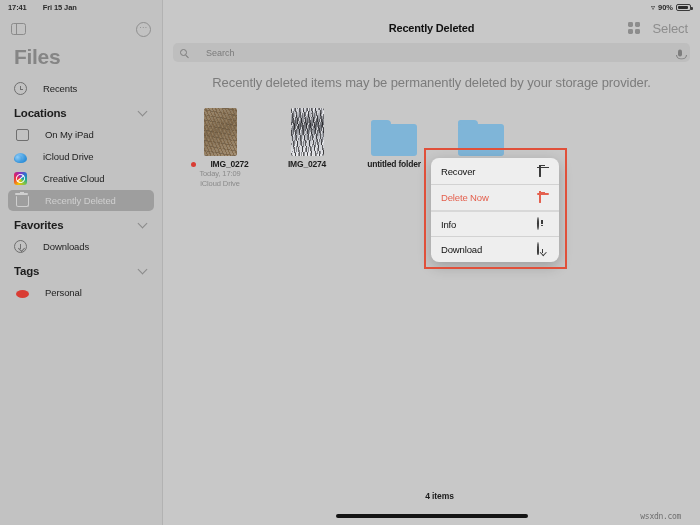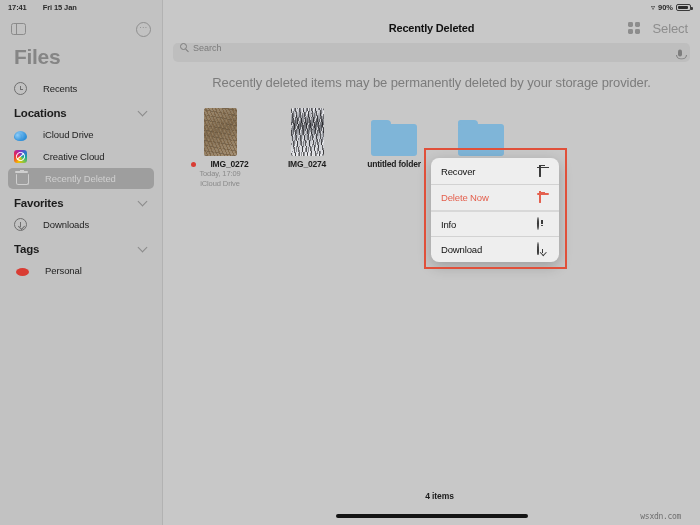"Search" .searchbar { align-items: flex-start -> center; gap: 6px -> 19px }
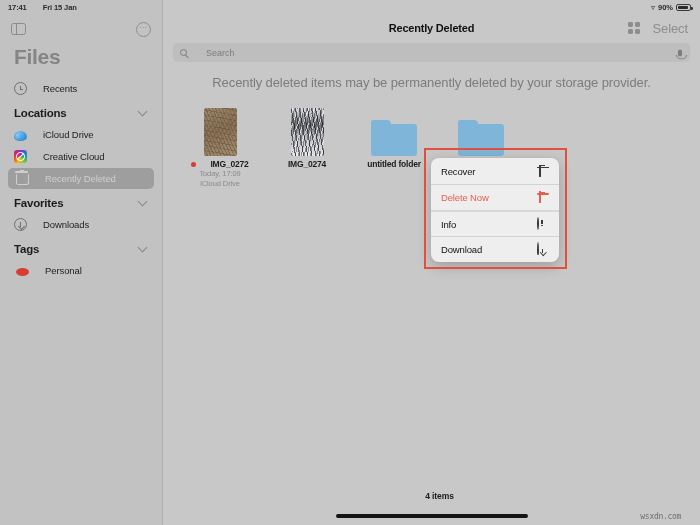"On My iPad" div.sb-row { html: none -> <div> <div></div> <span>On My iPad</span> </div> }
